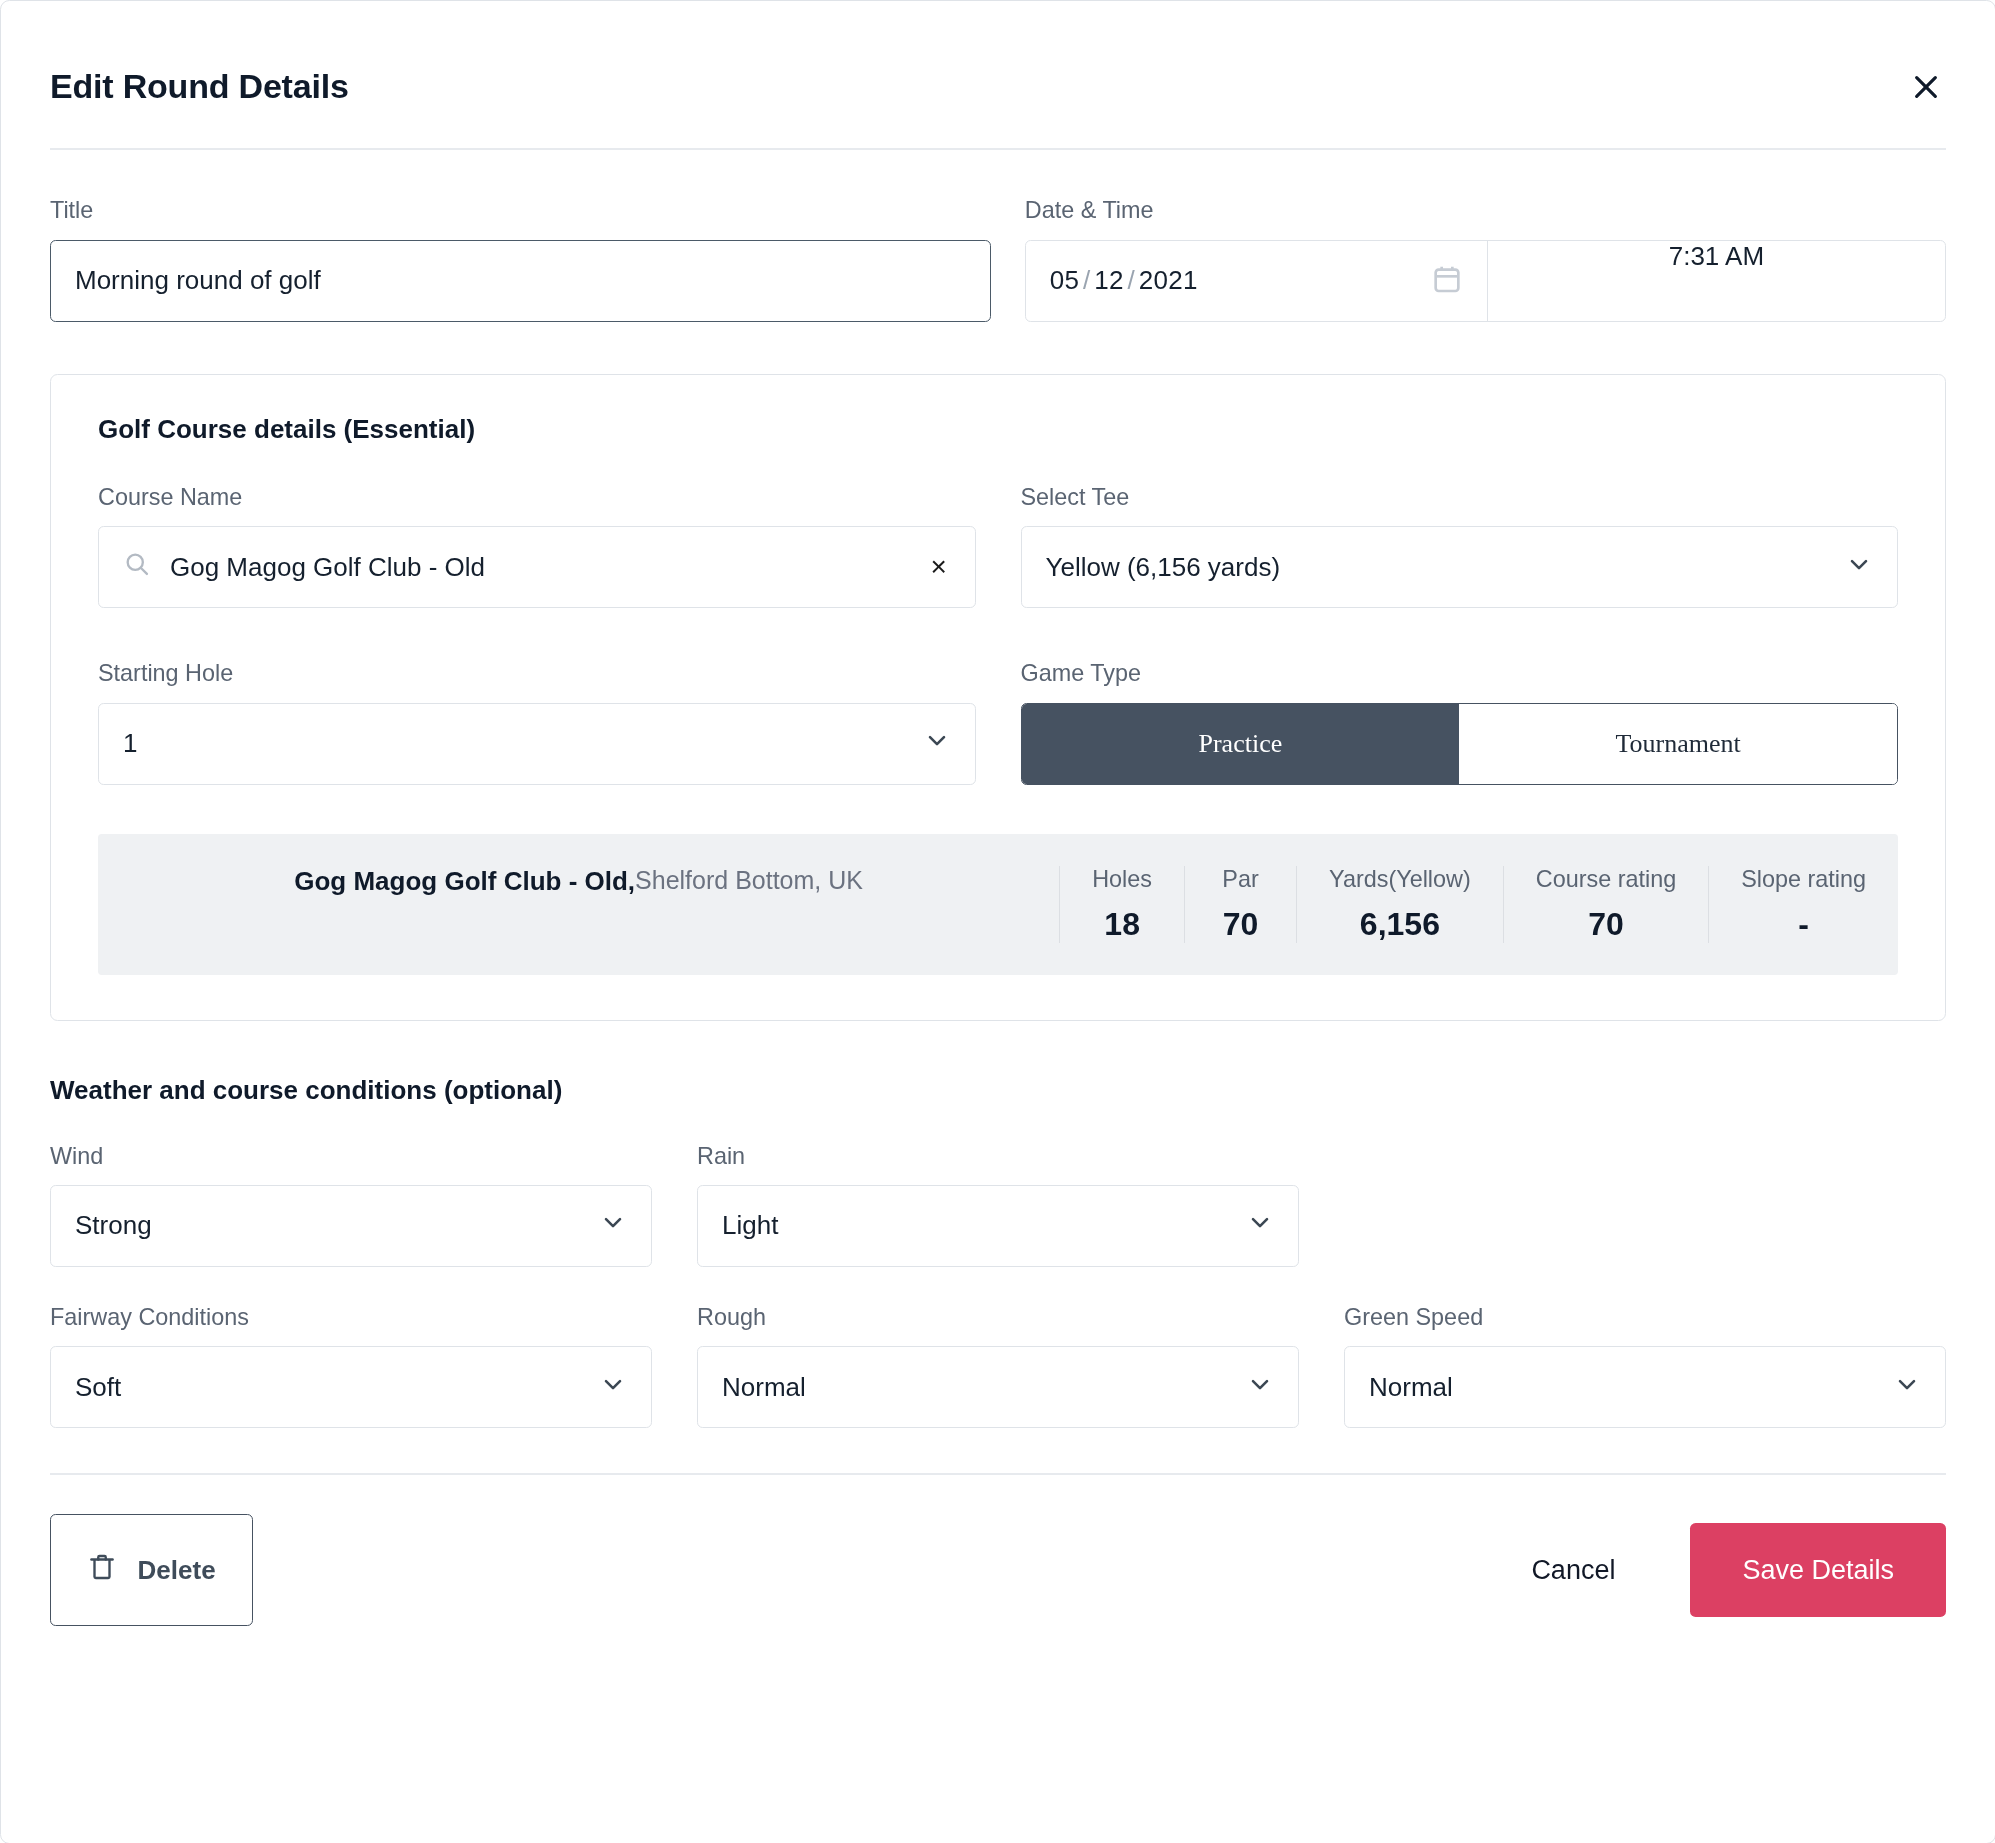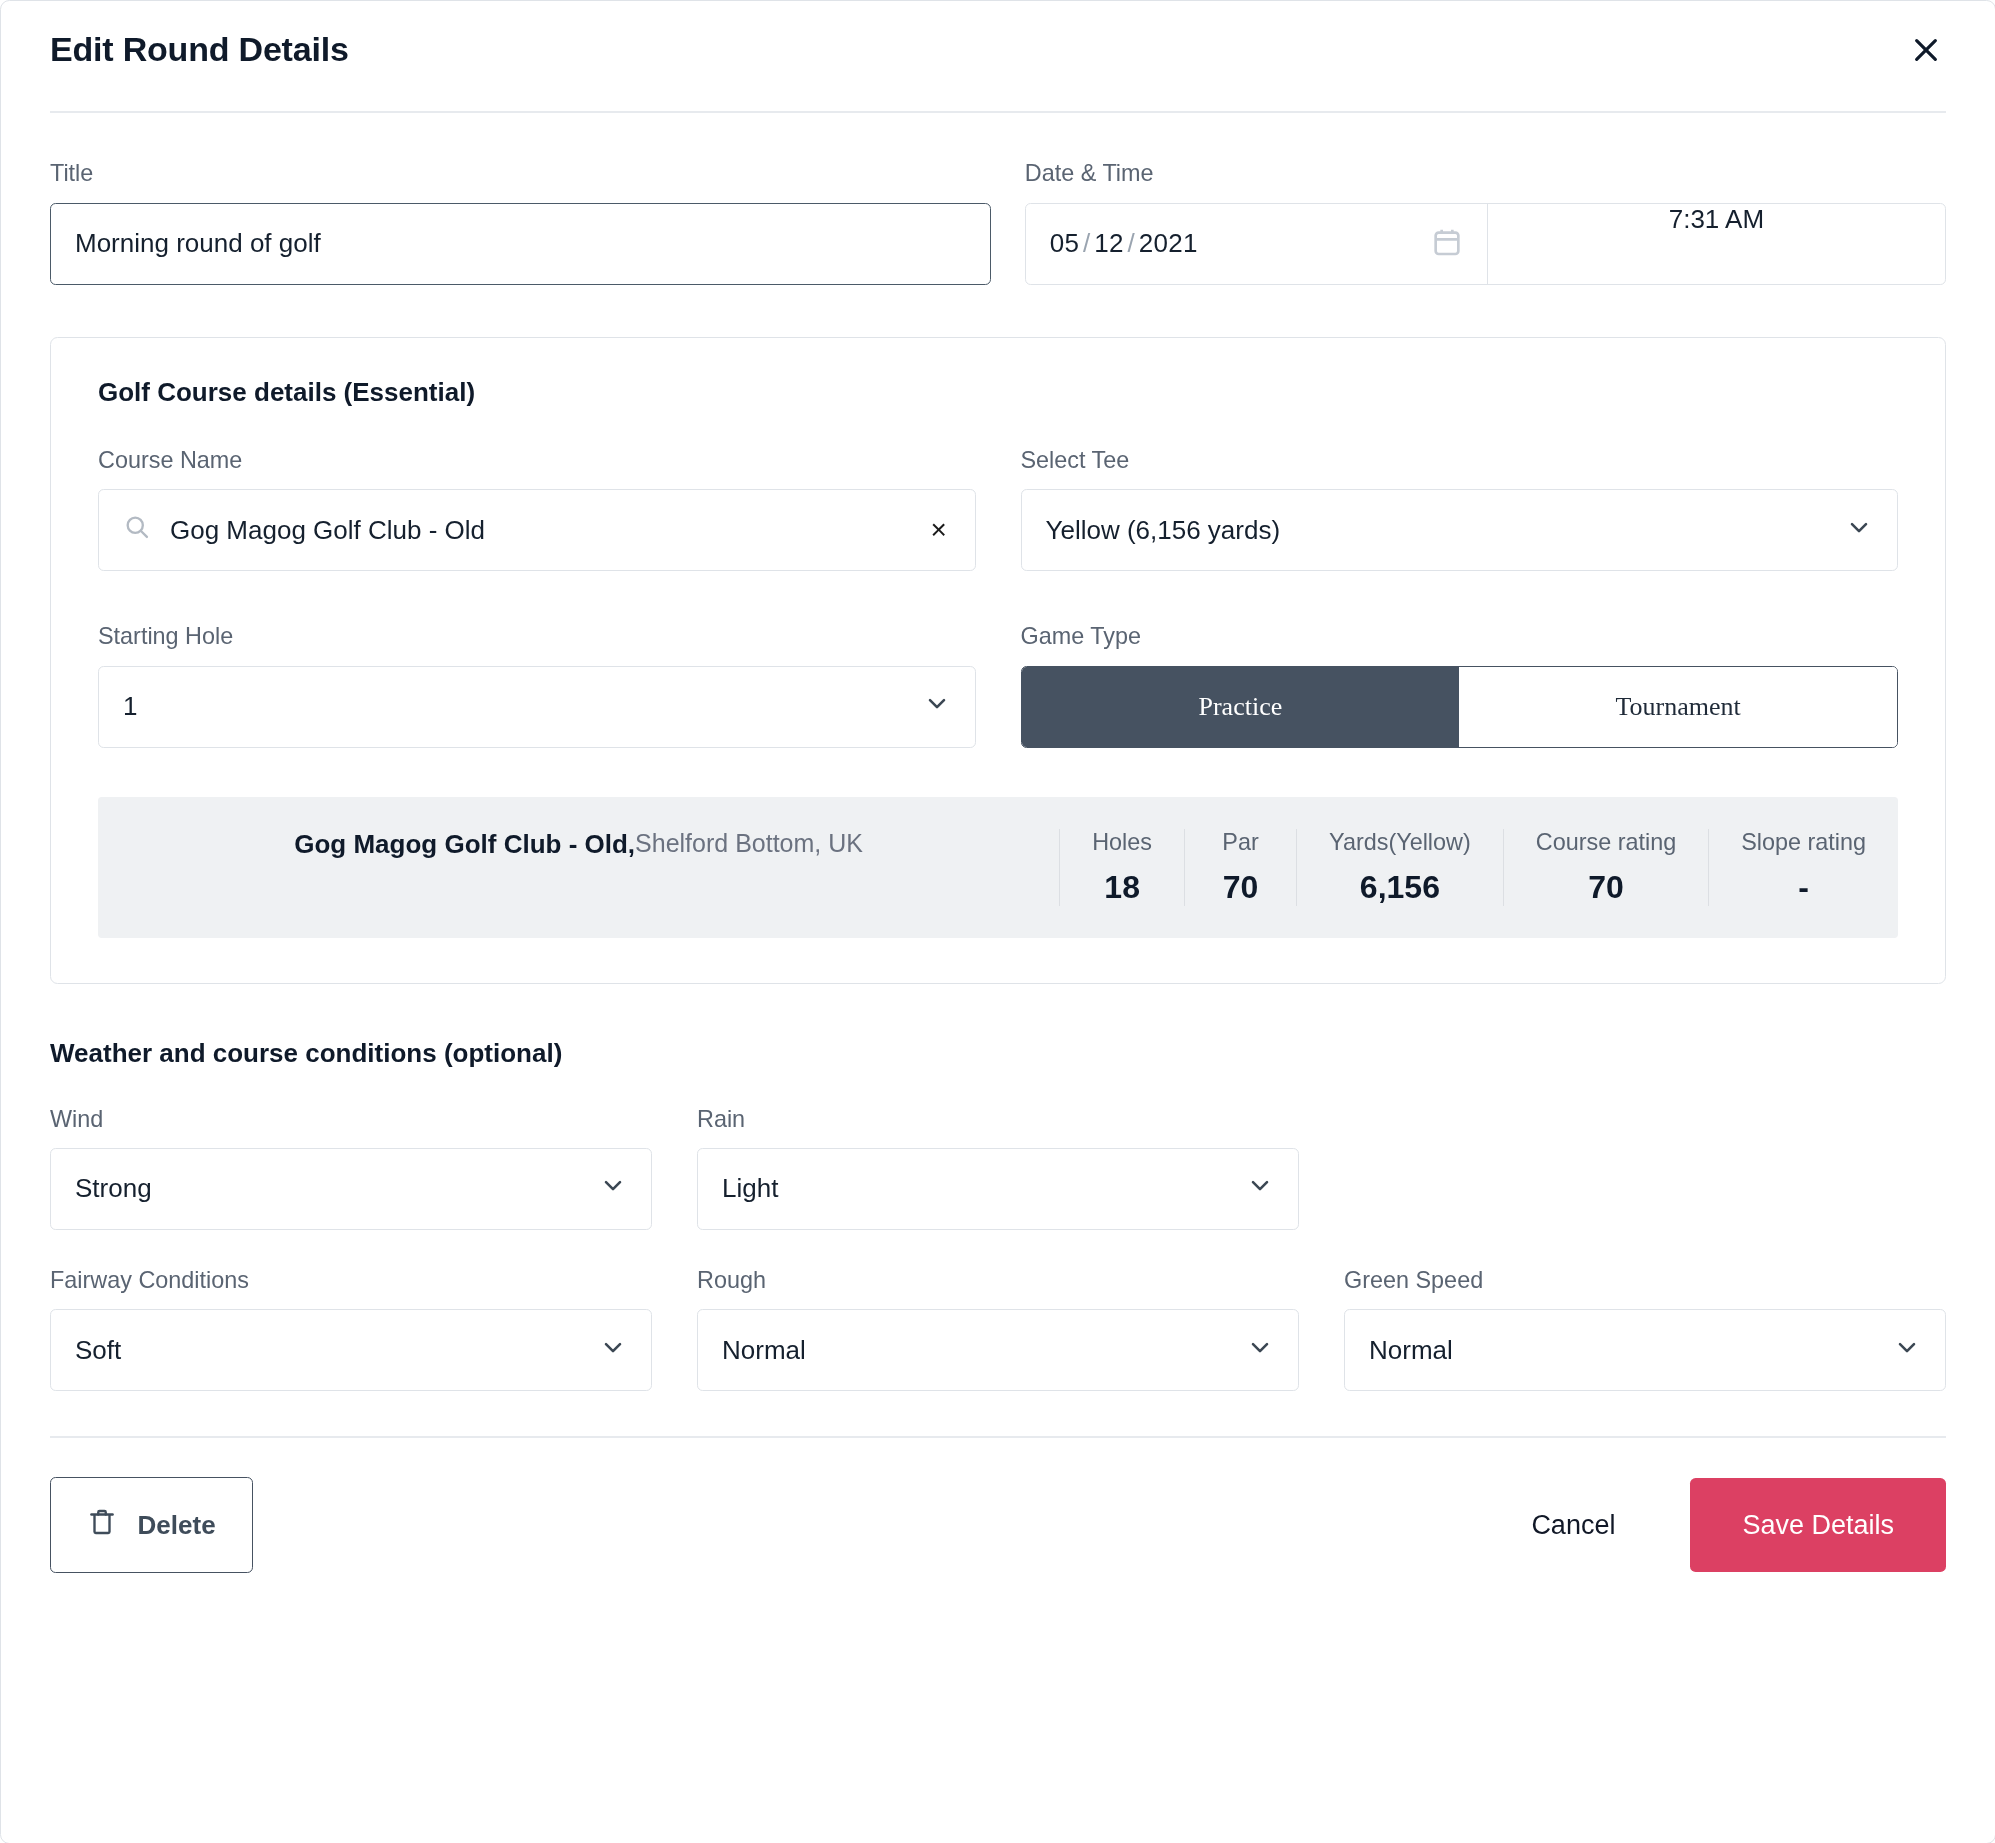"Edit Round Details" .header { padding-top: 29px -> 66px }
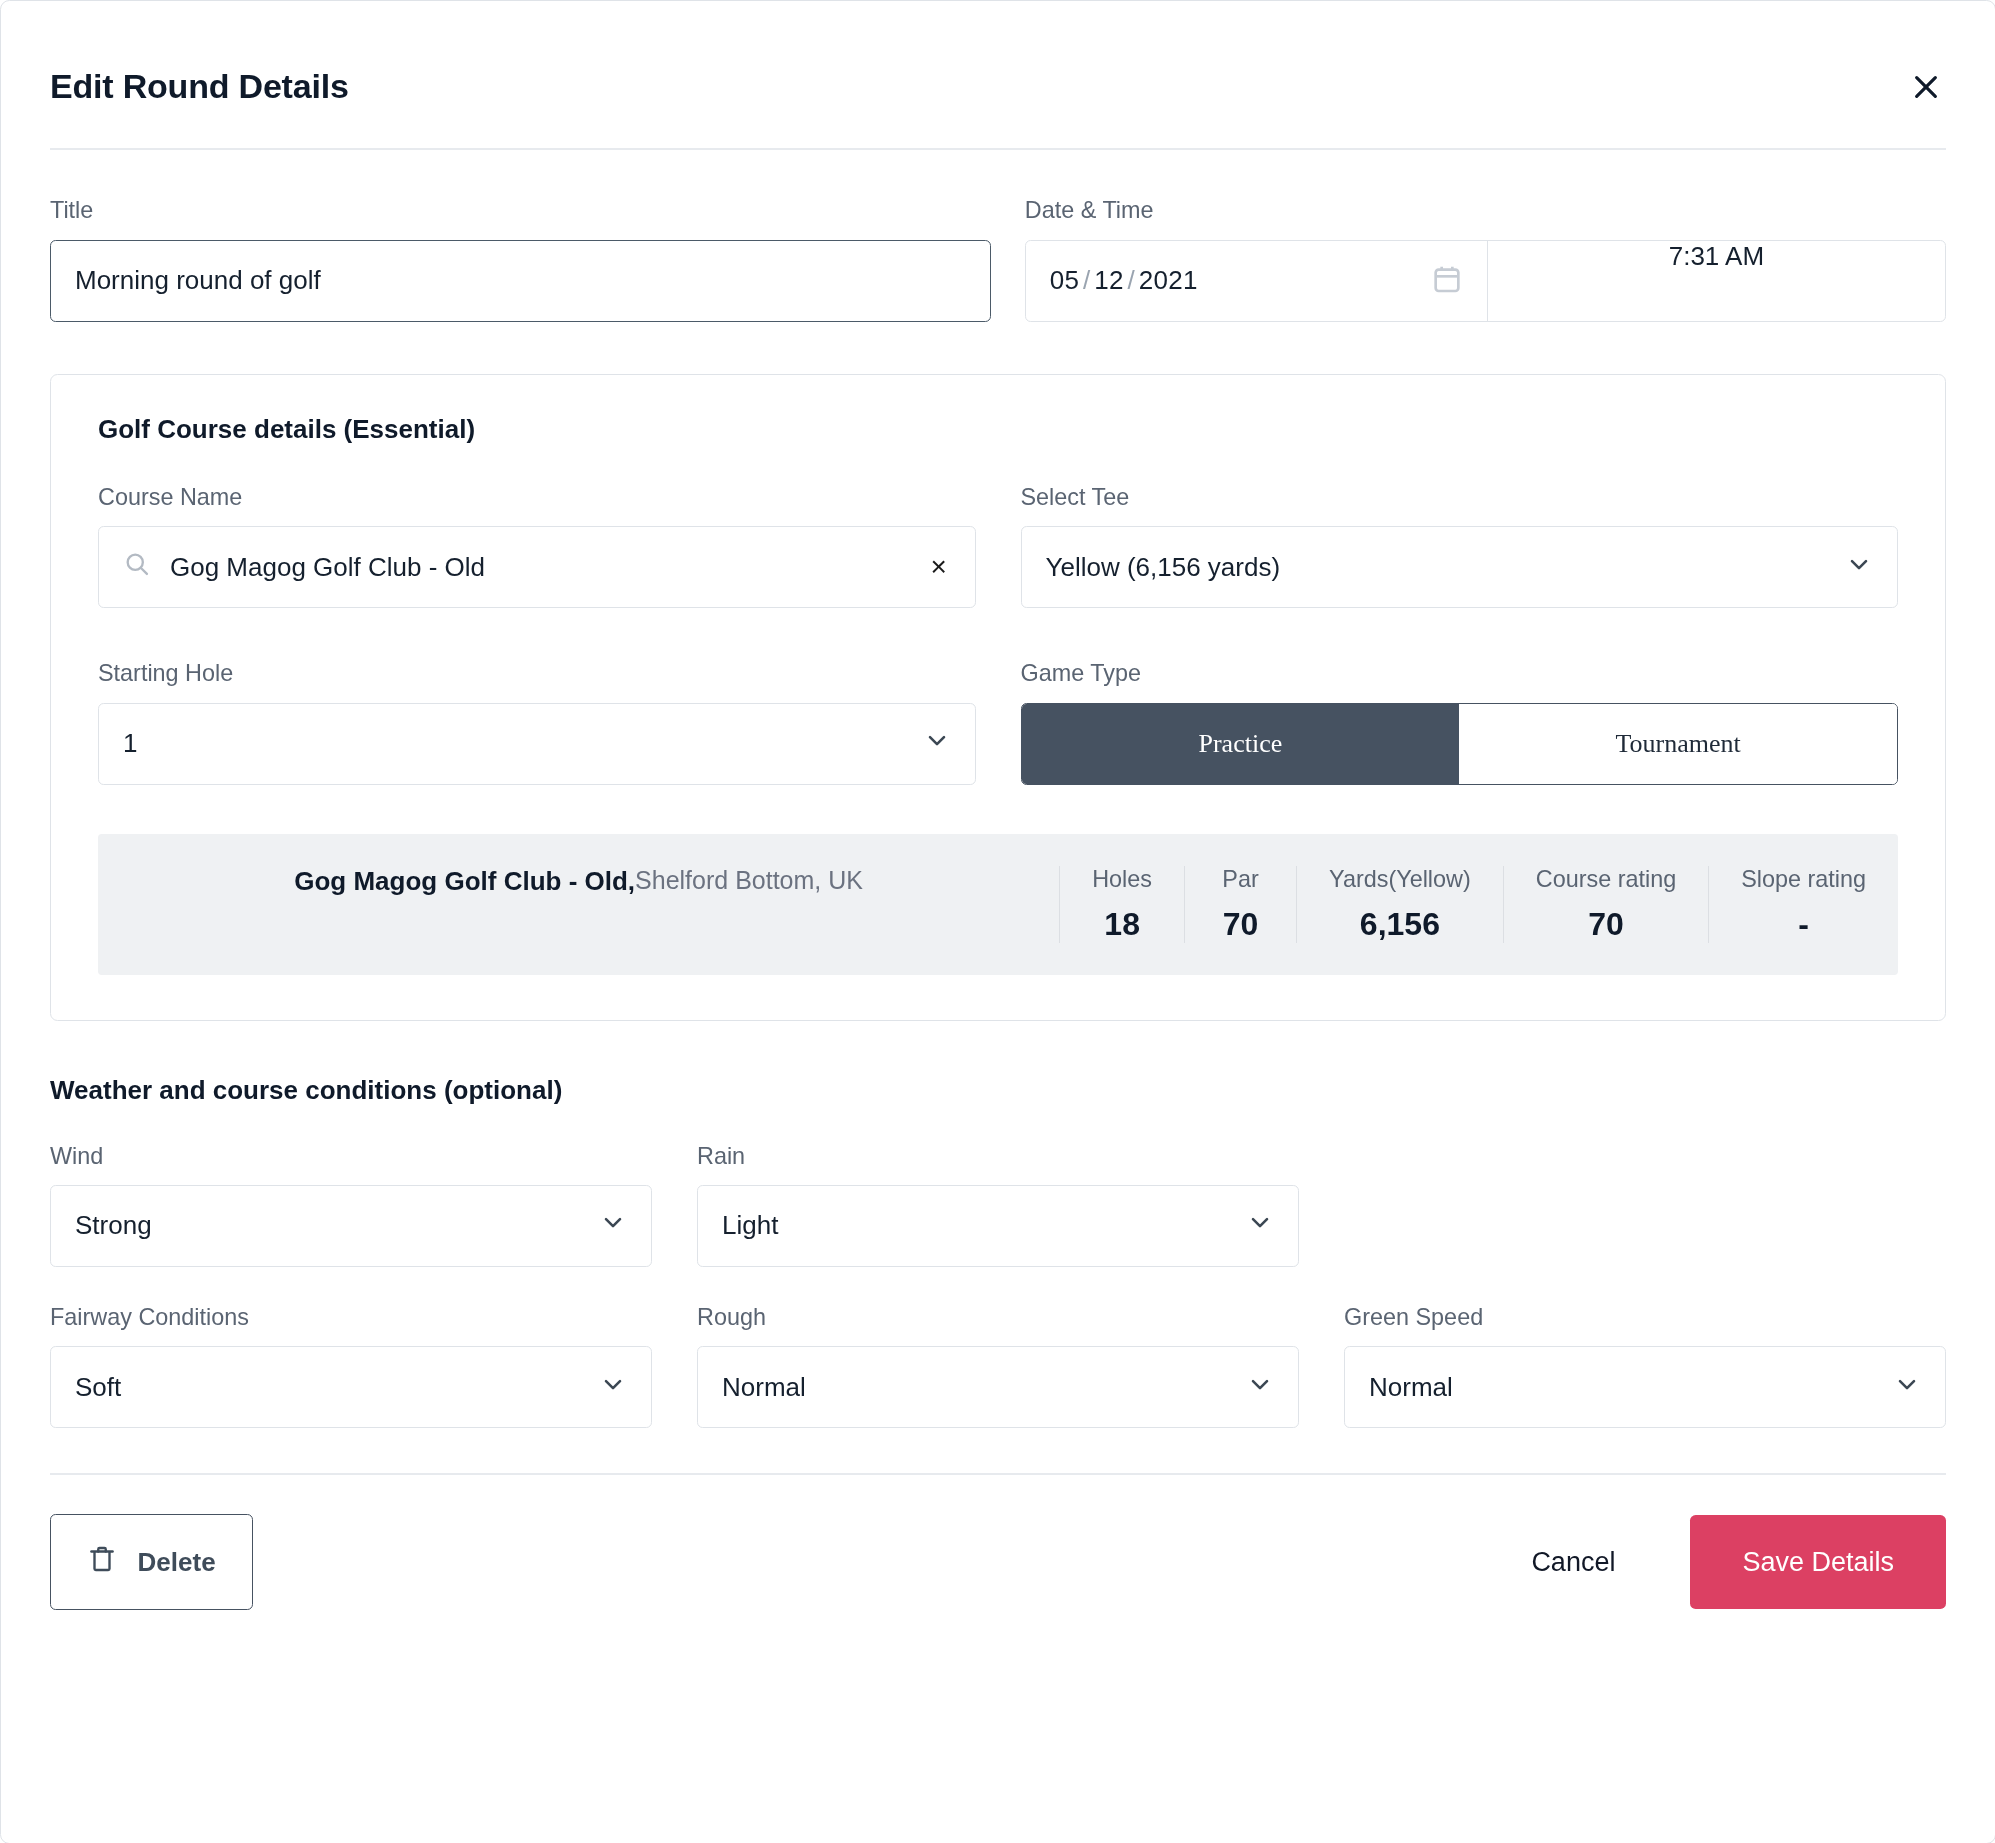"Delete" .btn-delete { height: 96px -> 112px }
